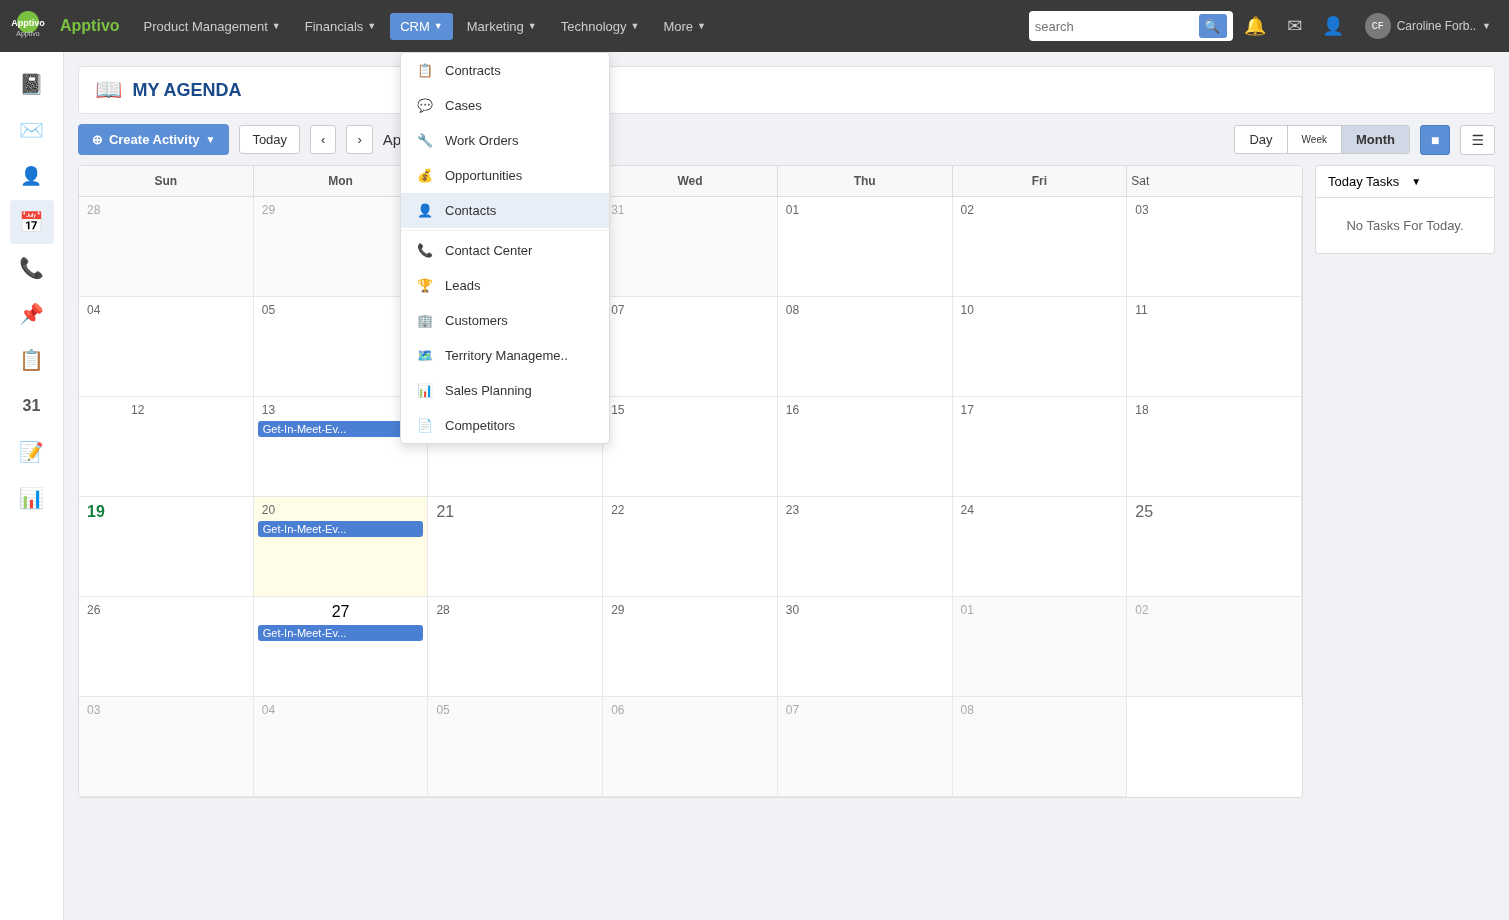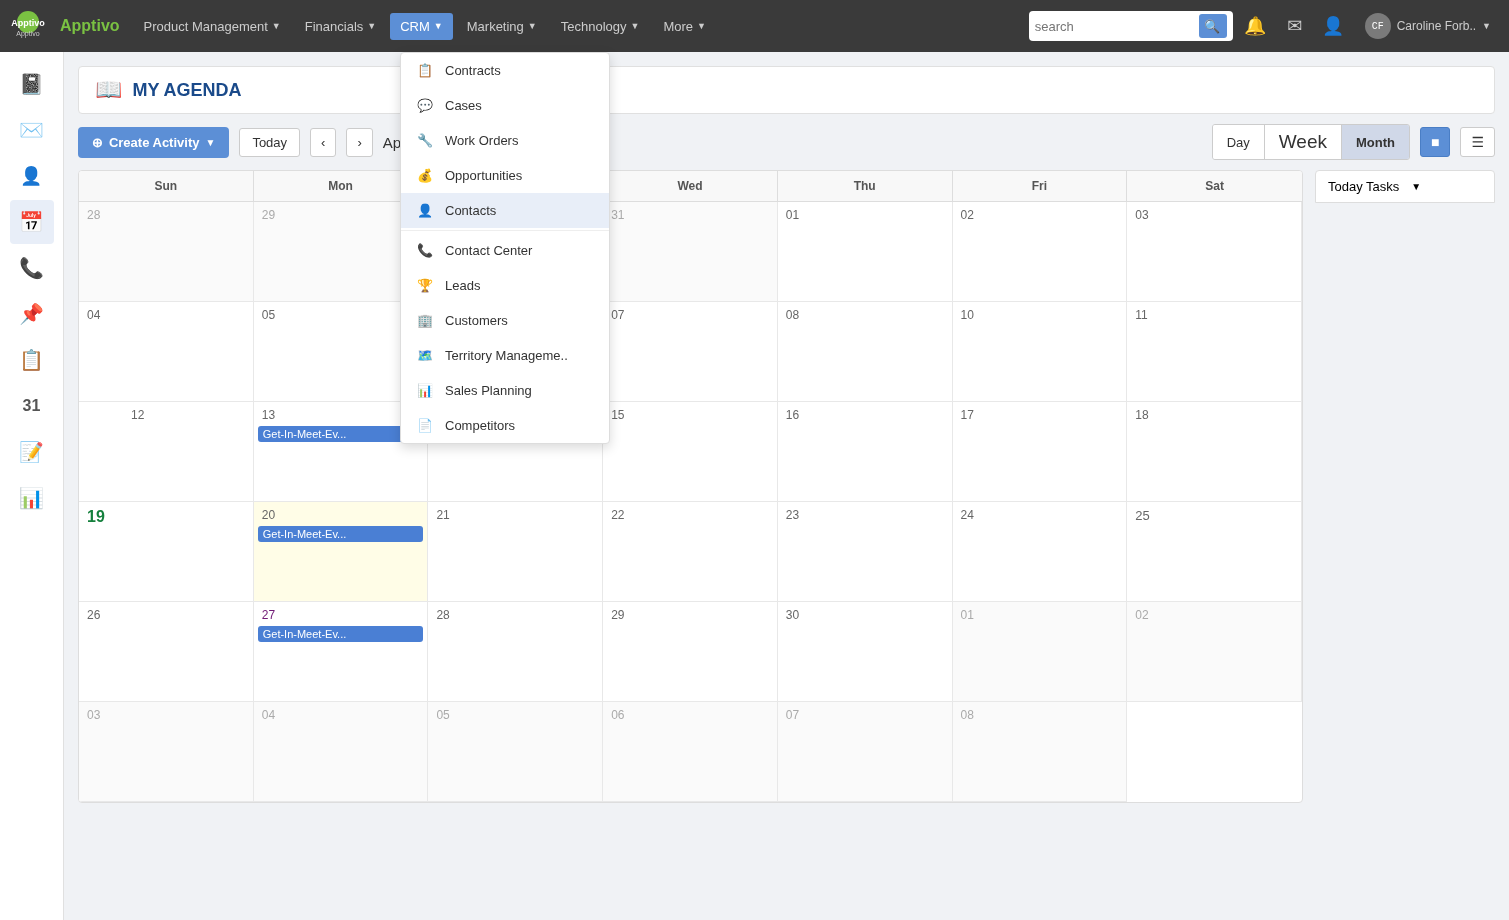"Week" button { font-size: 19px -> 10px }
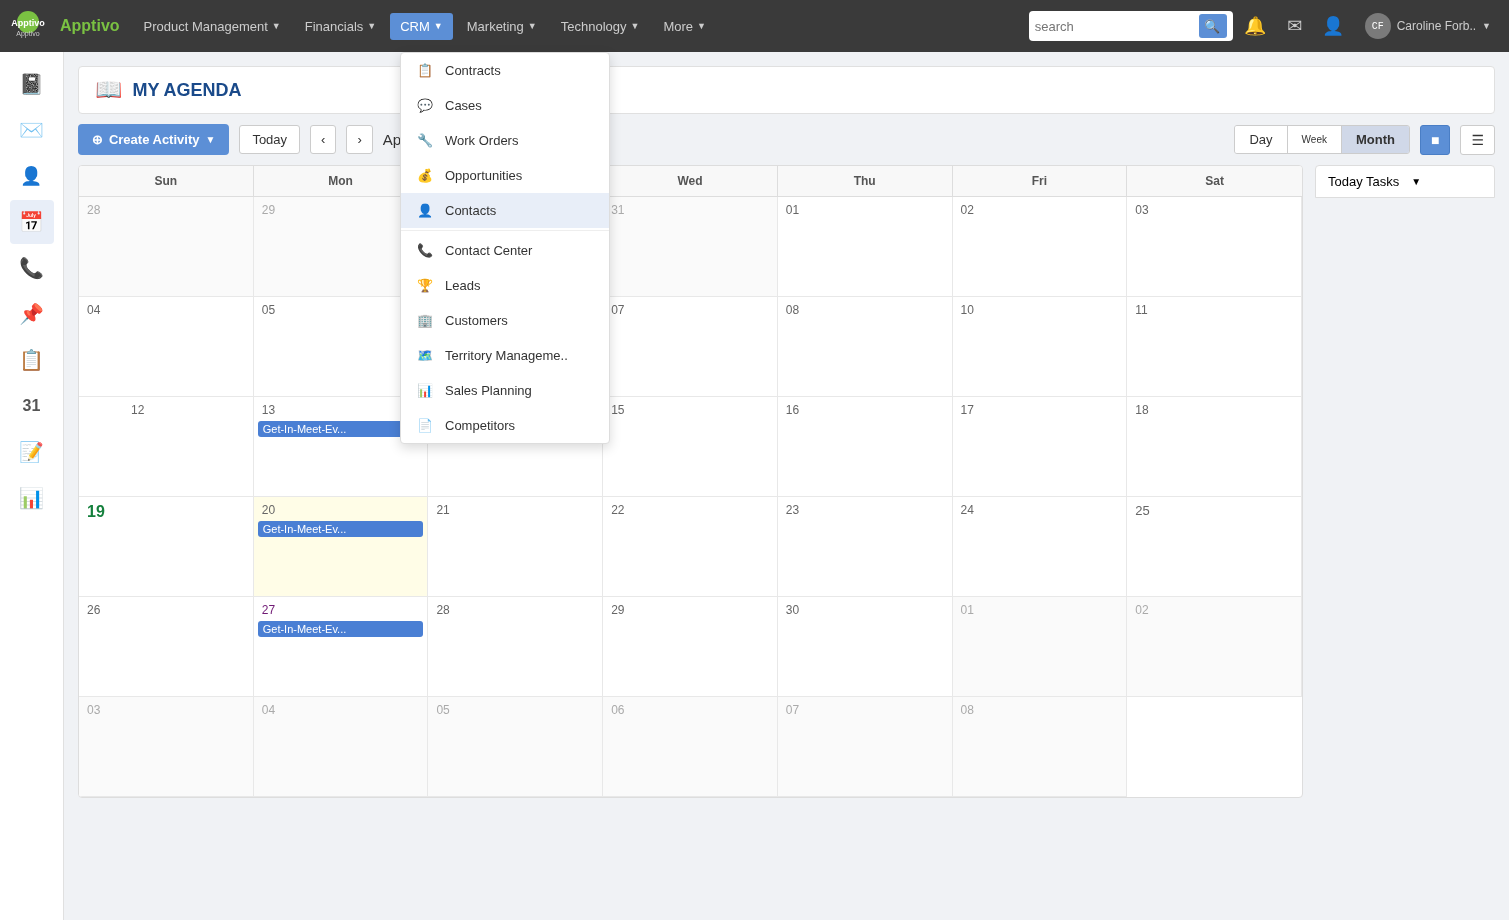"Sat" div { font-weight: bold -> normal; text-align: center -> none }
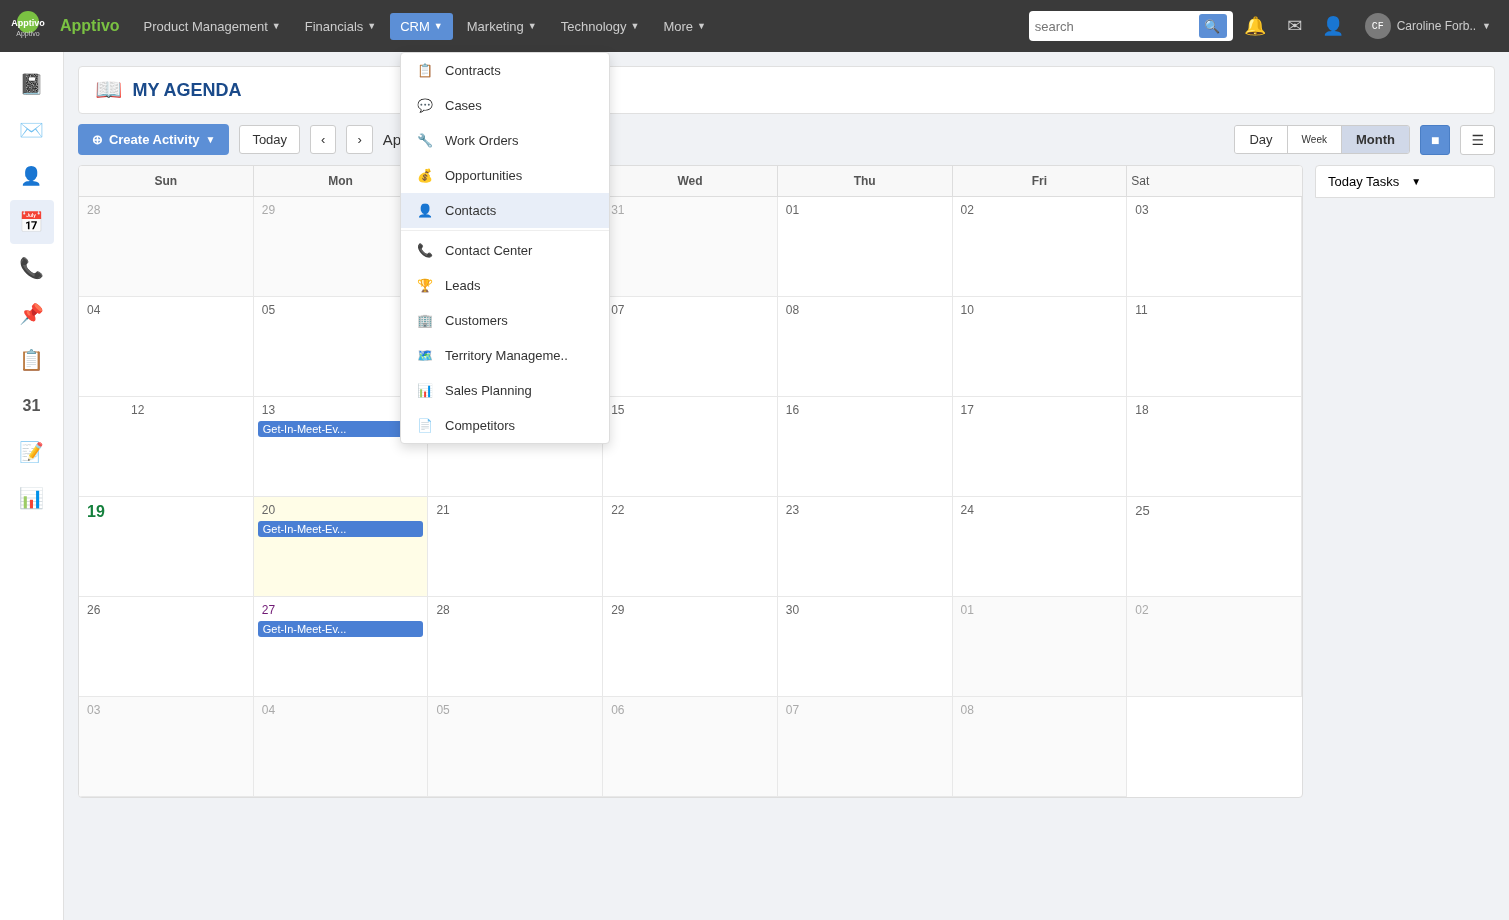"No Tasks For Today." div { html: none -> <div>No Tasks For Today.</div> }
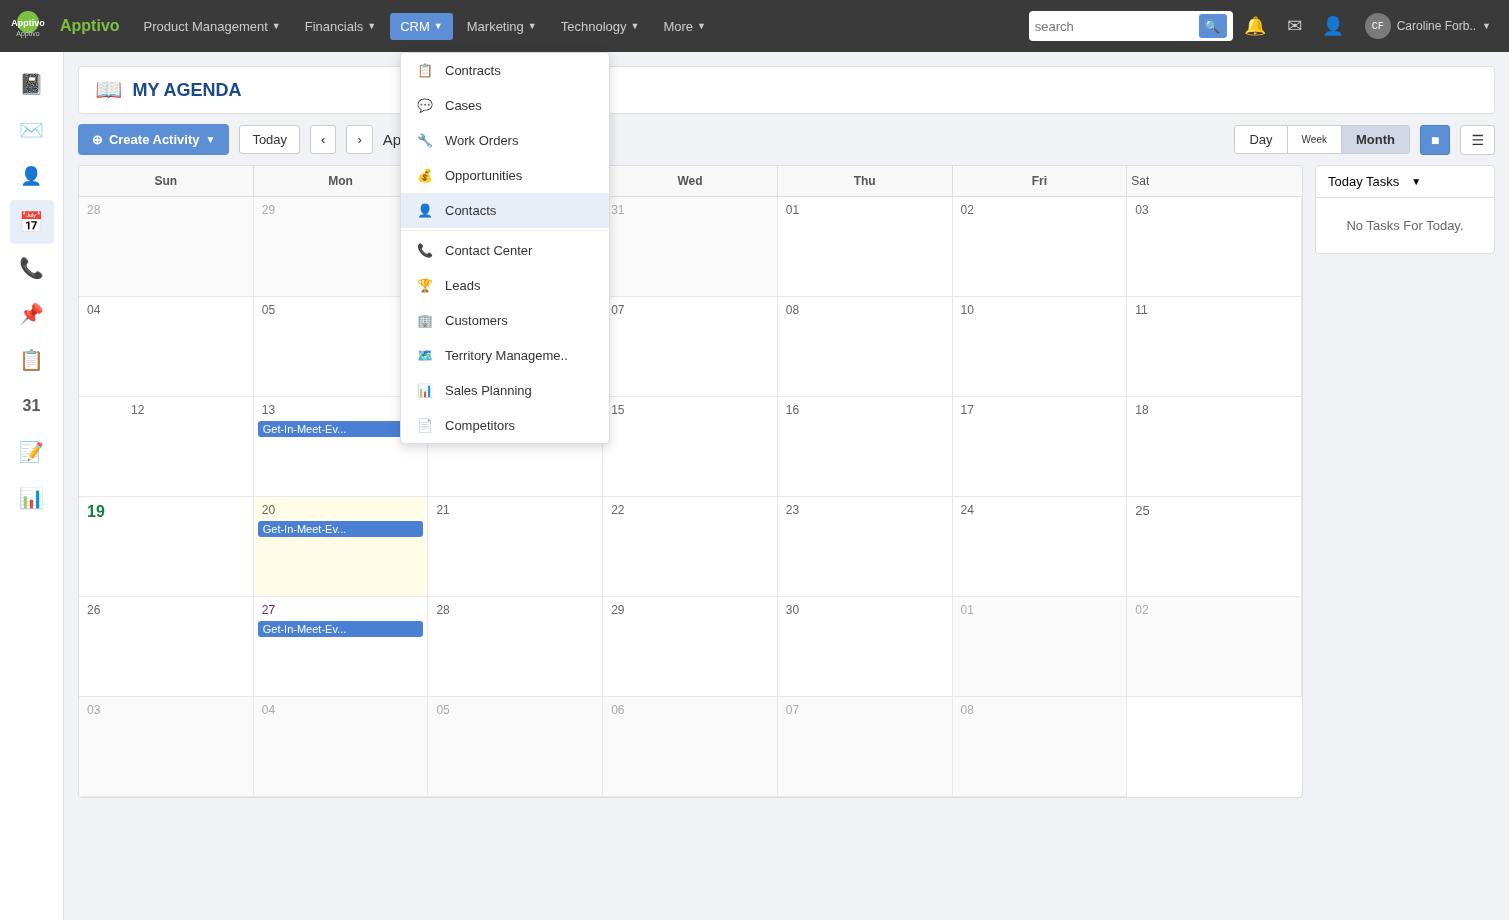"21" div { font-size: 12px -> 16px }
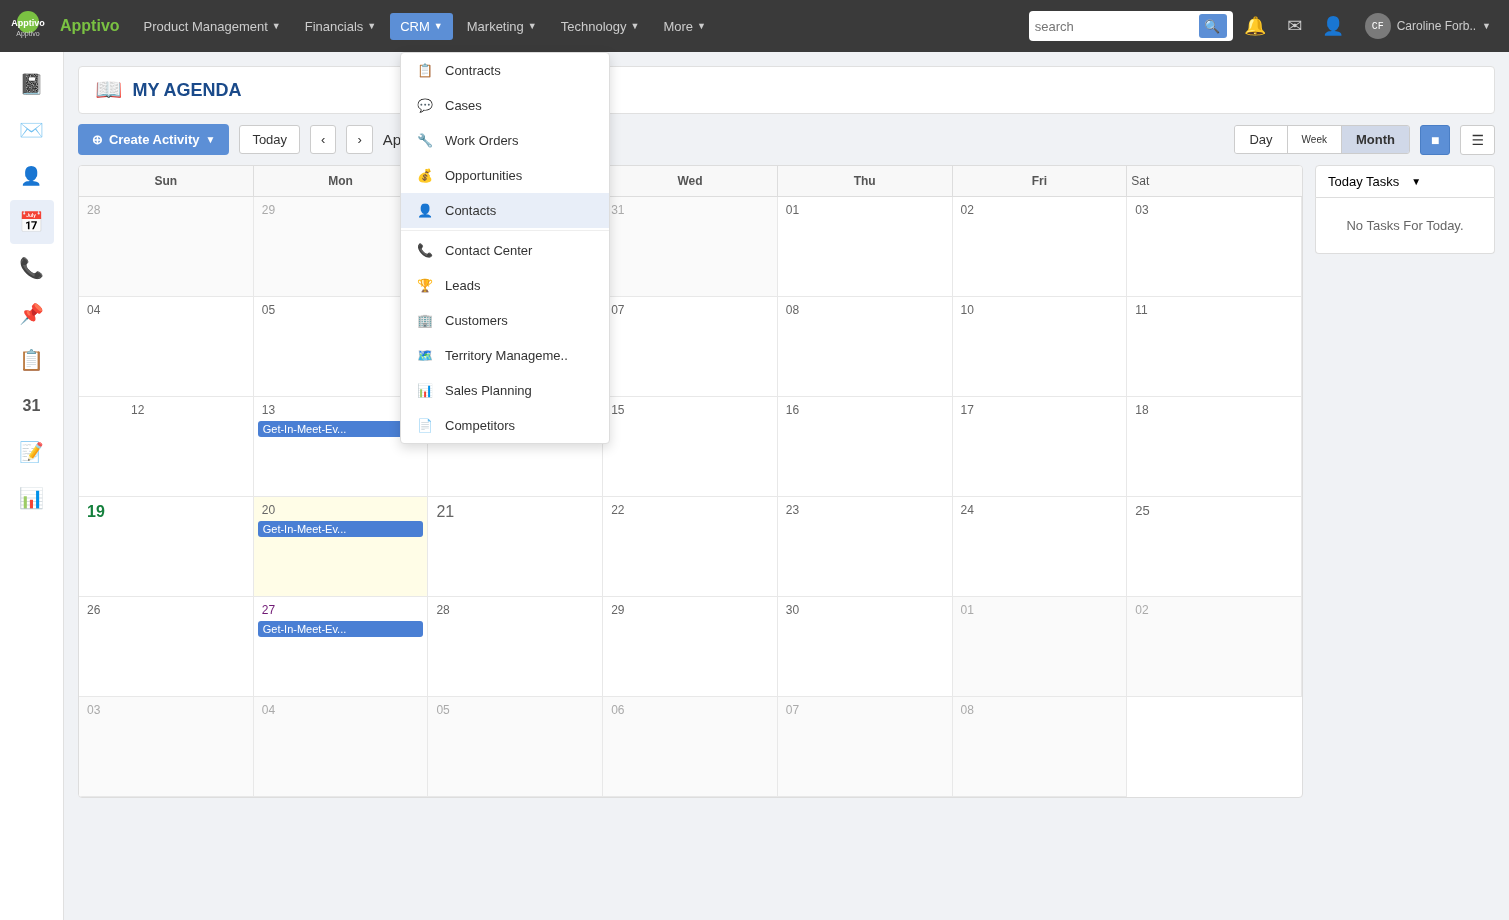"25" div { font-size: 13px -> 16px }
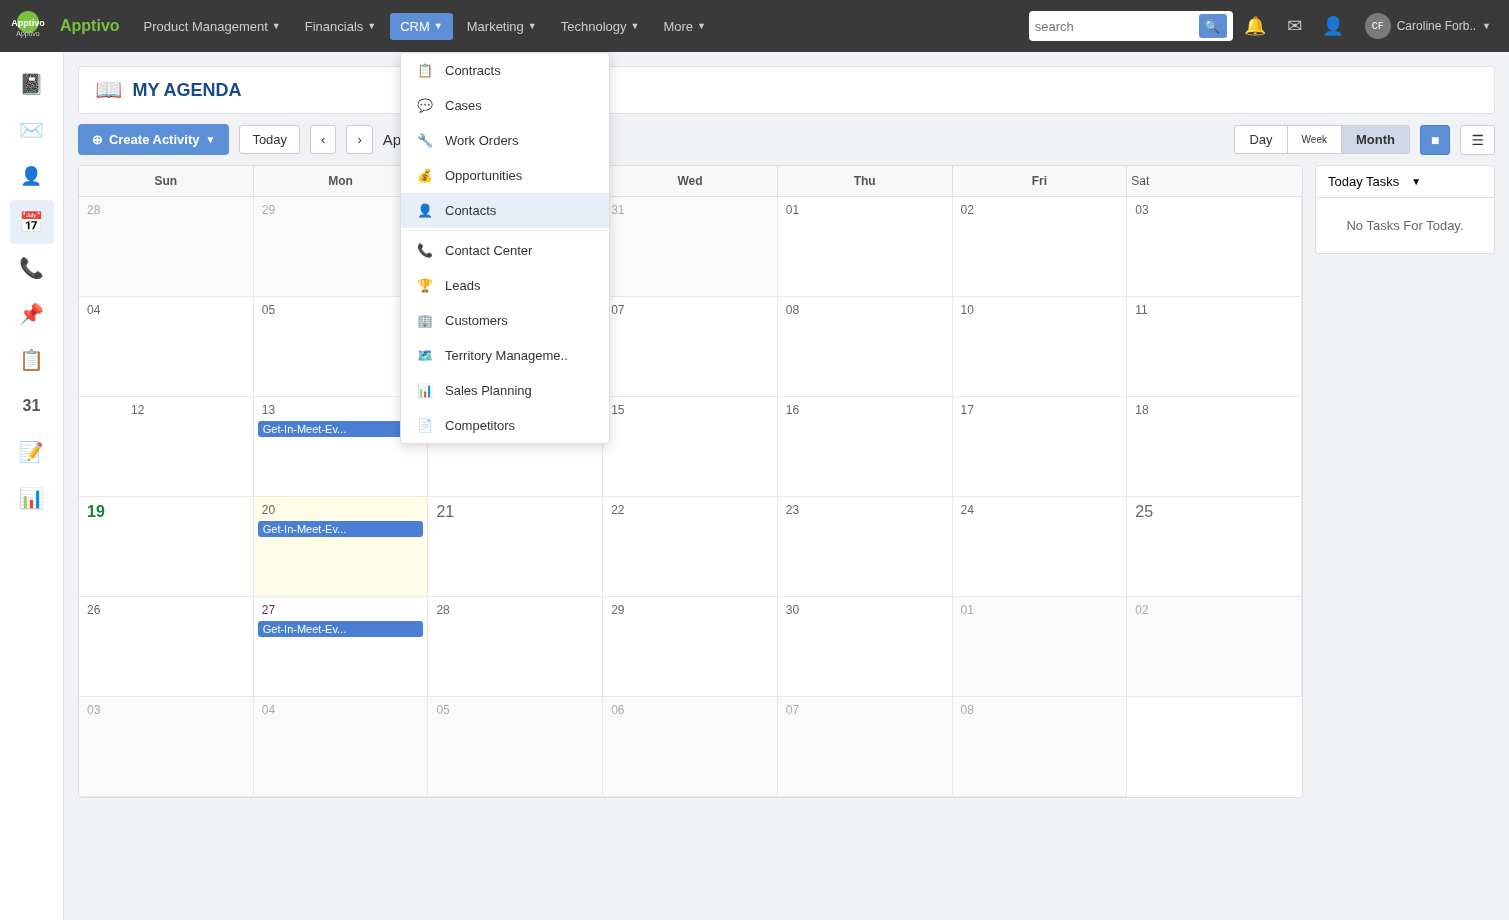"27" div { color: #701a75 -> #000000; font-size: 12px -> 16px; text-align: none -> center }
